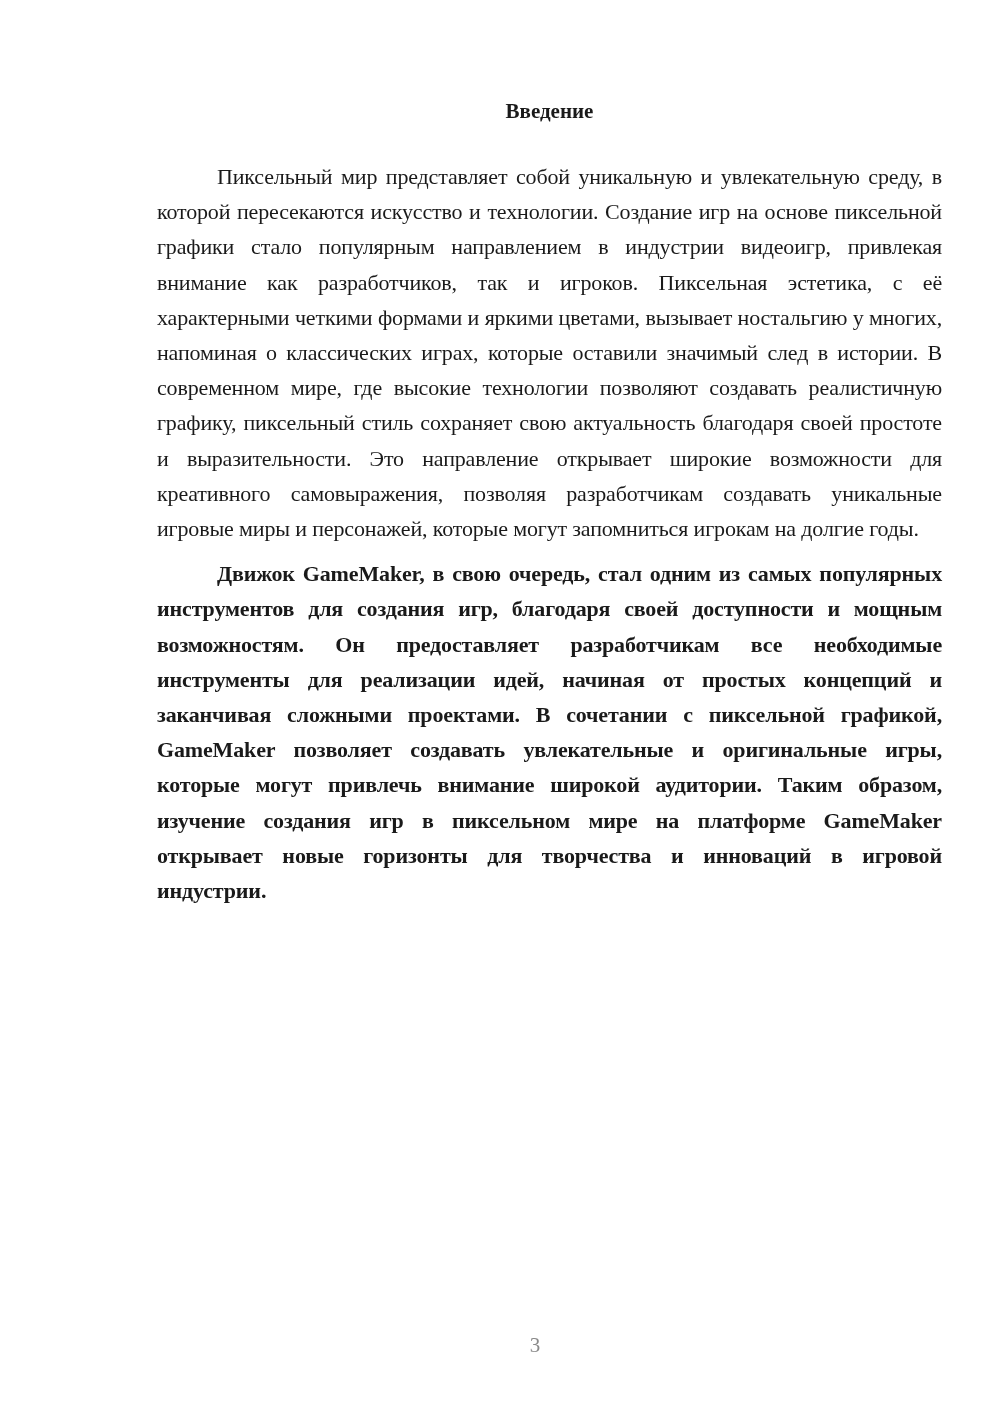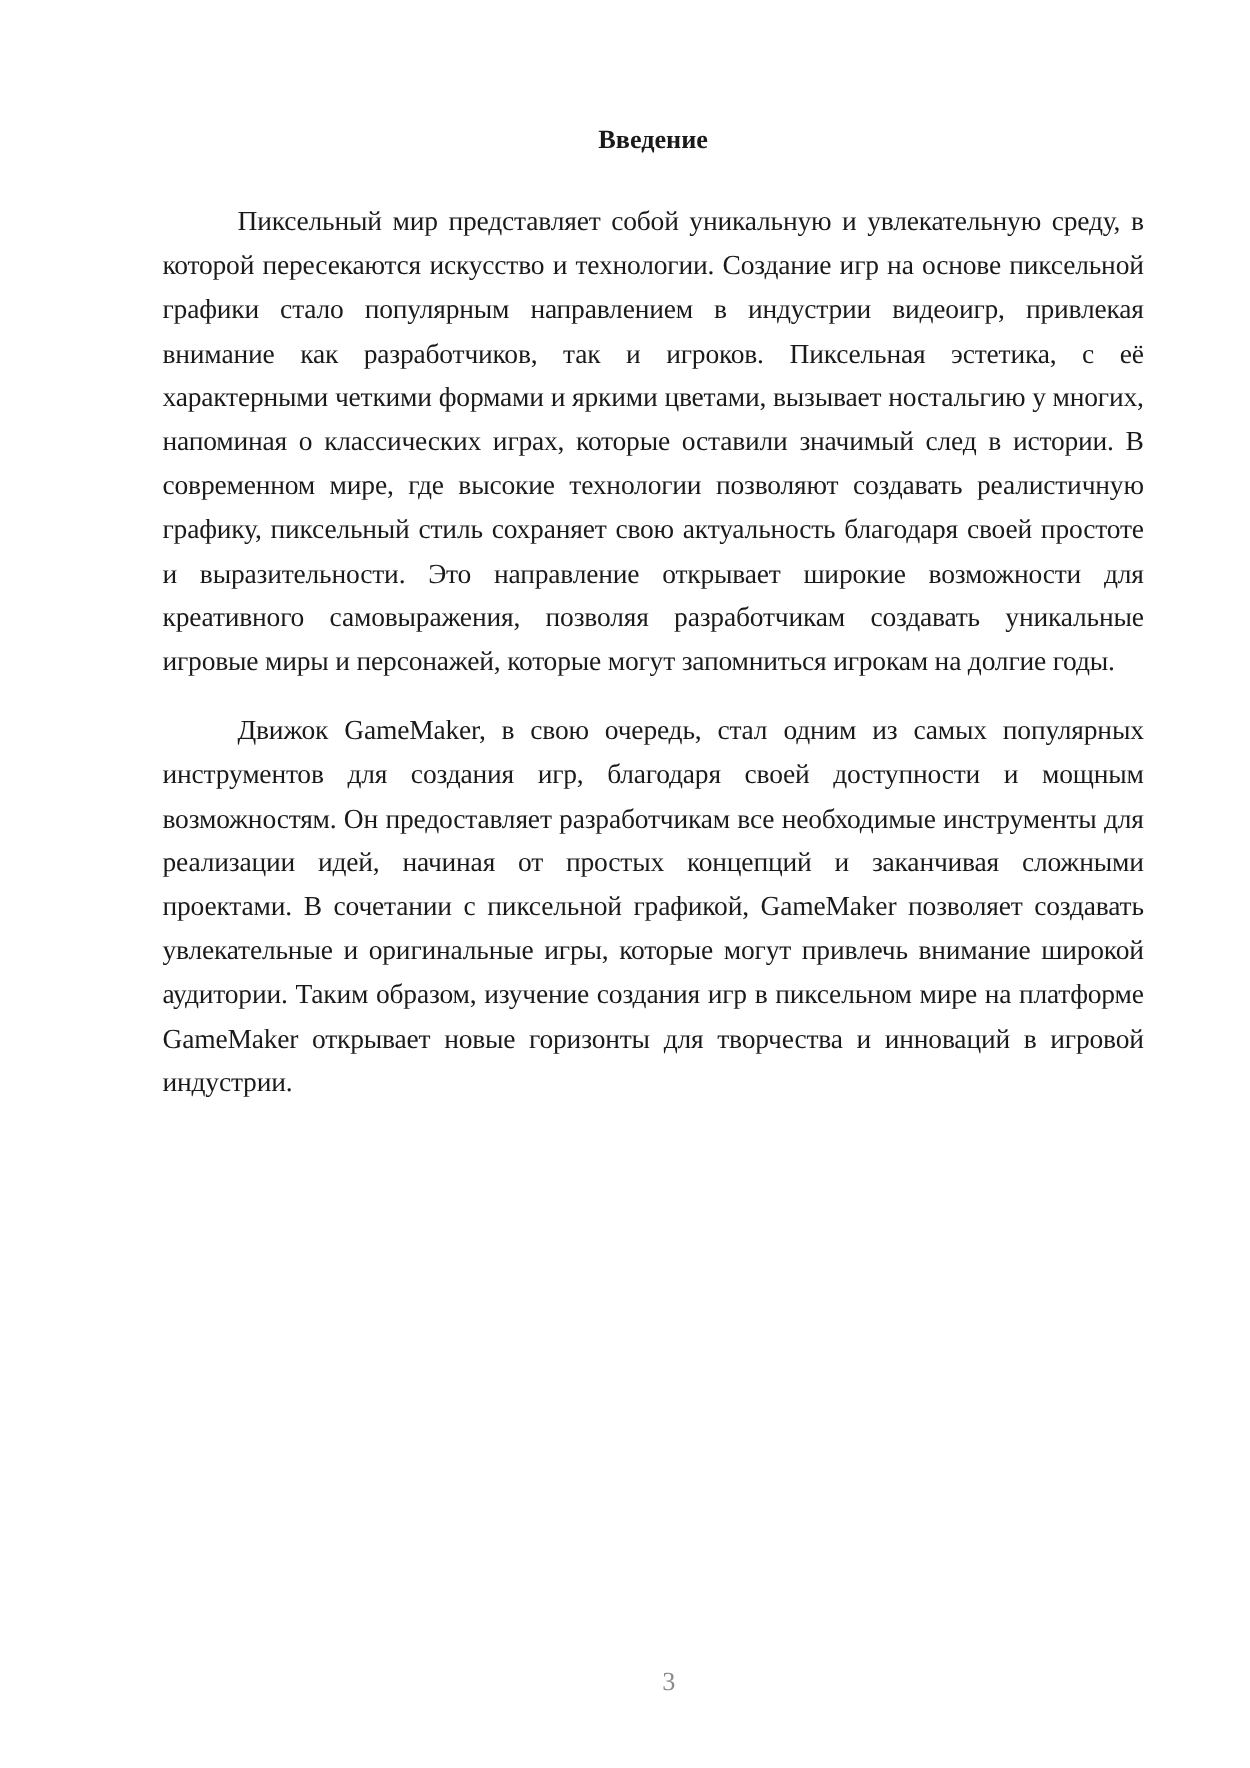"Введение" .page { left: 130px -> 157px }
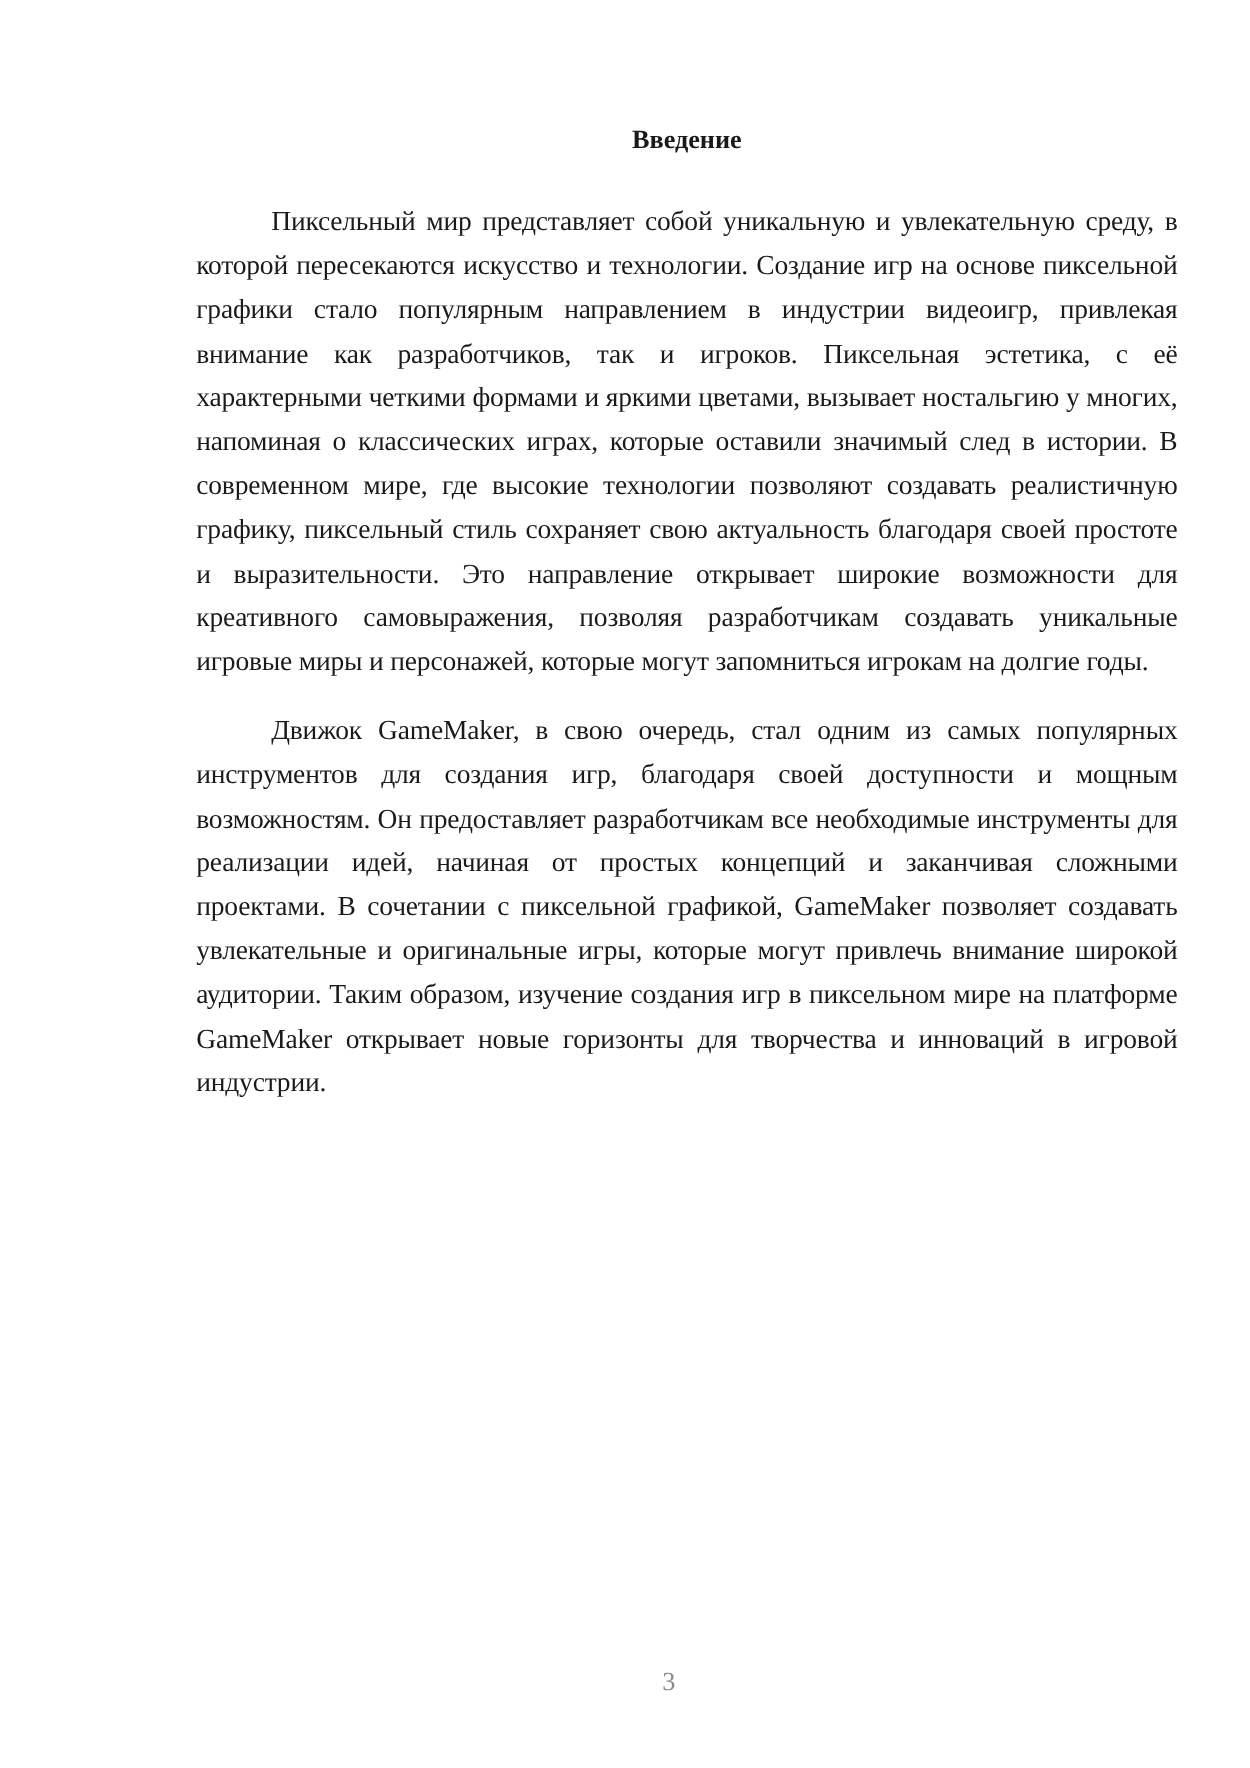"Движок GameMaker, в свою очередь," .para + .para { font-weight: none -> bold; margin-top: 20px -> 10px }
